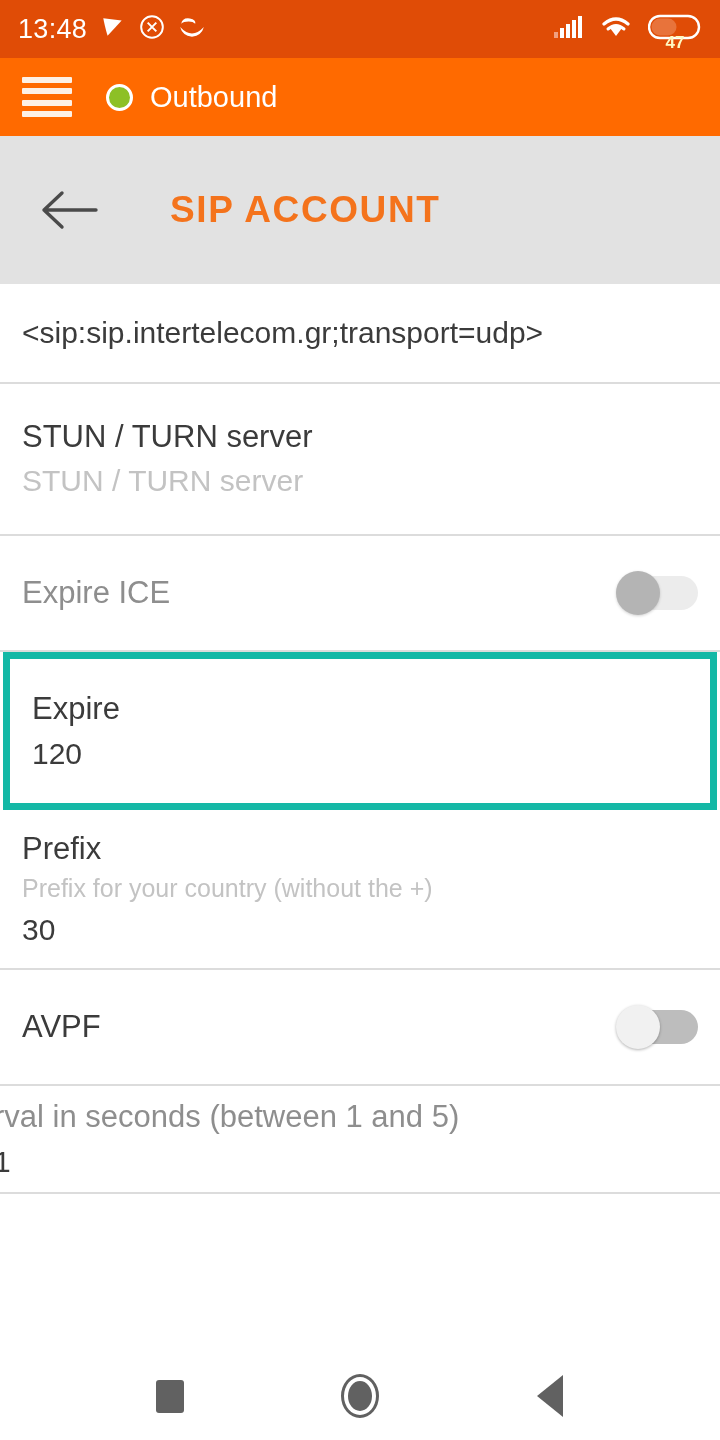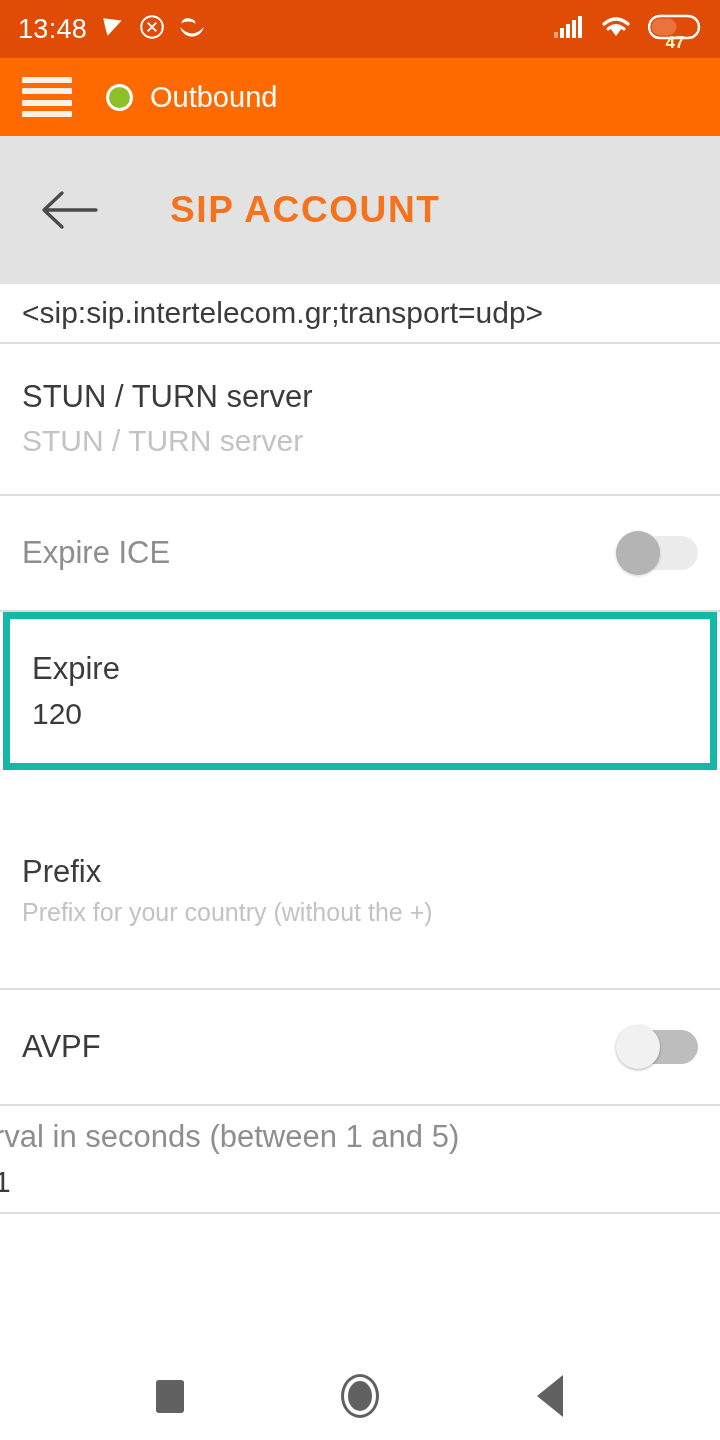"<sip:sip.intertelecom.gr;transport=udp>" .row-uri { height: 60px -> 100px }
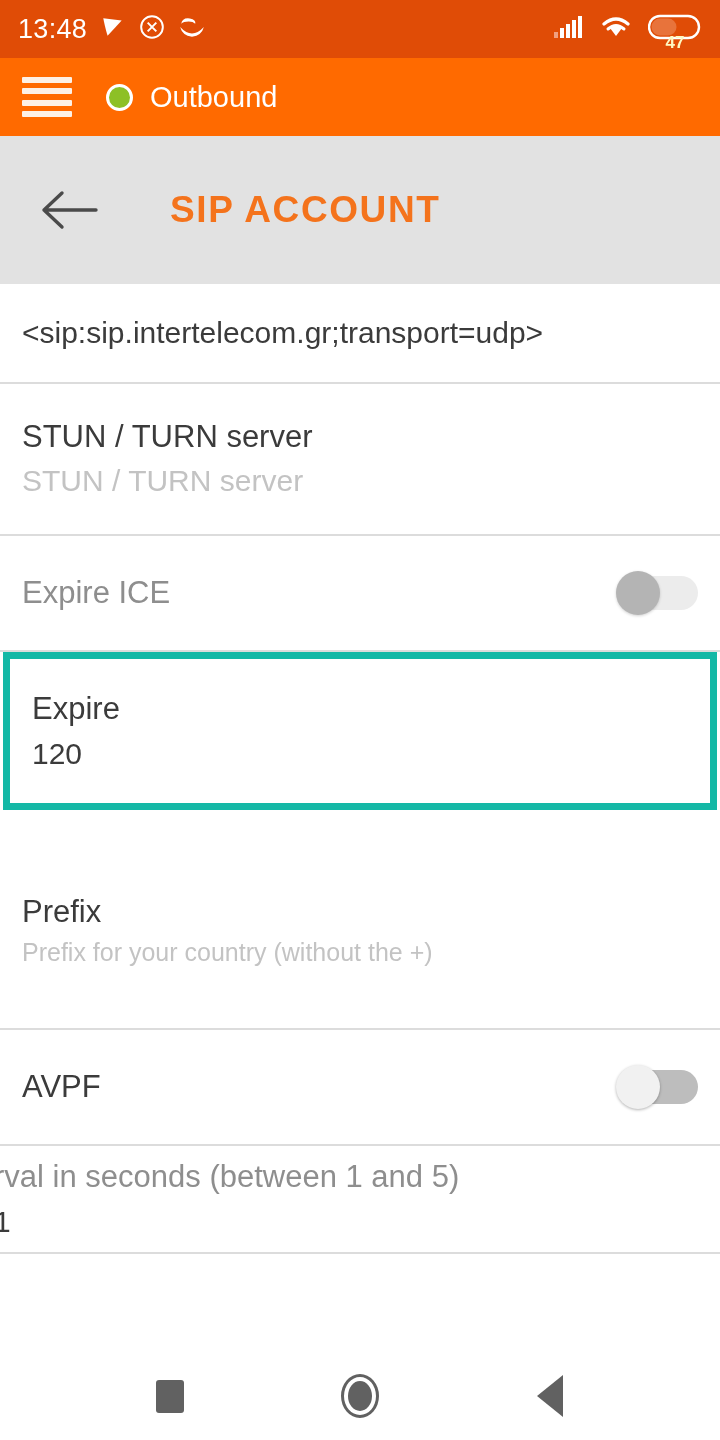"Prefix" .row-h196 { height: 196px -> 160px; margin-top: 24px -> none }
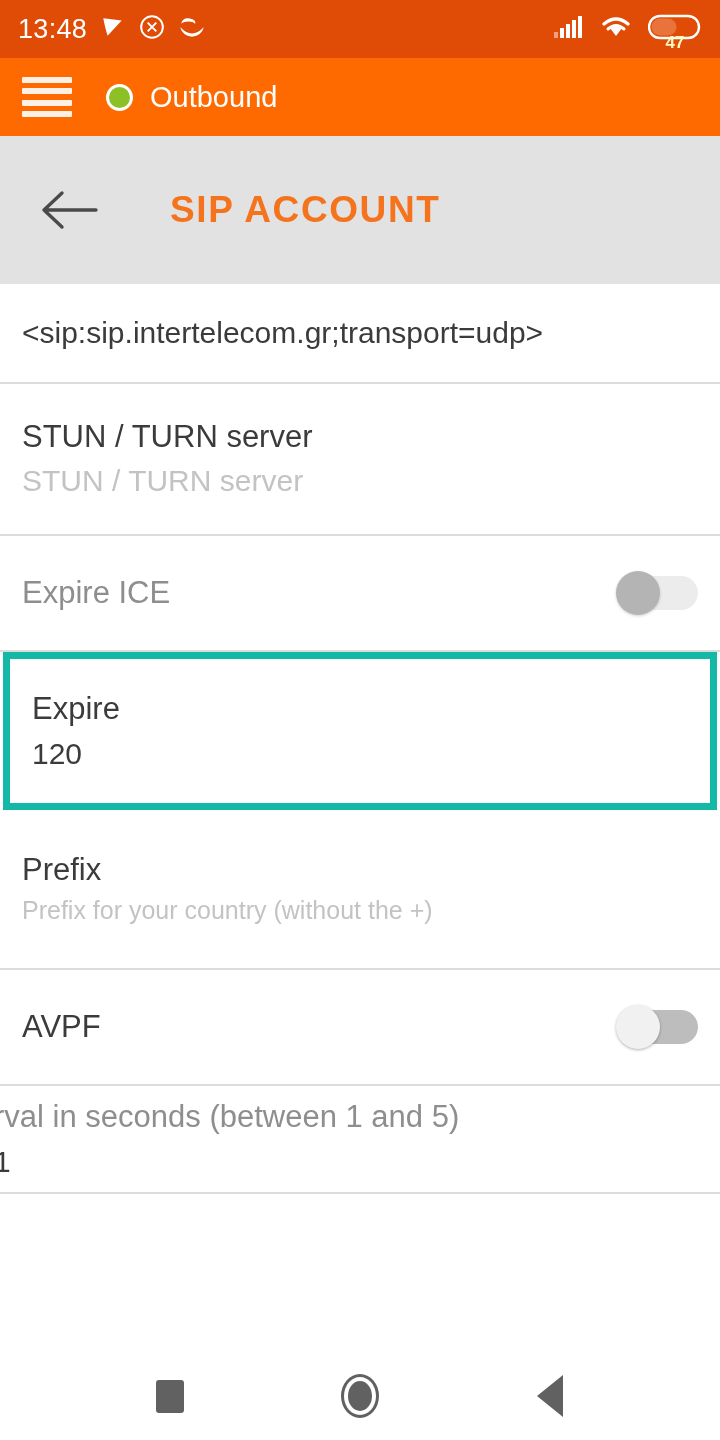"30" div.row-value { html: none -> <div>30</div> }
